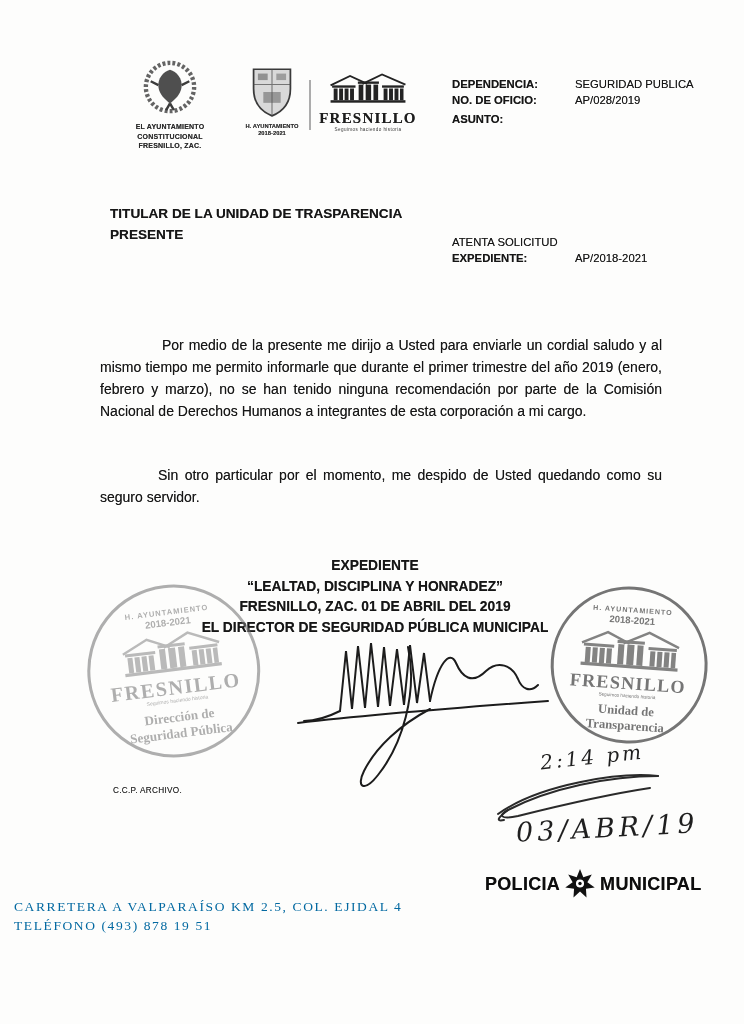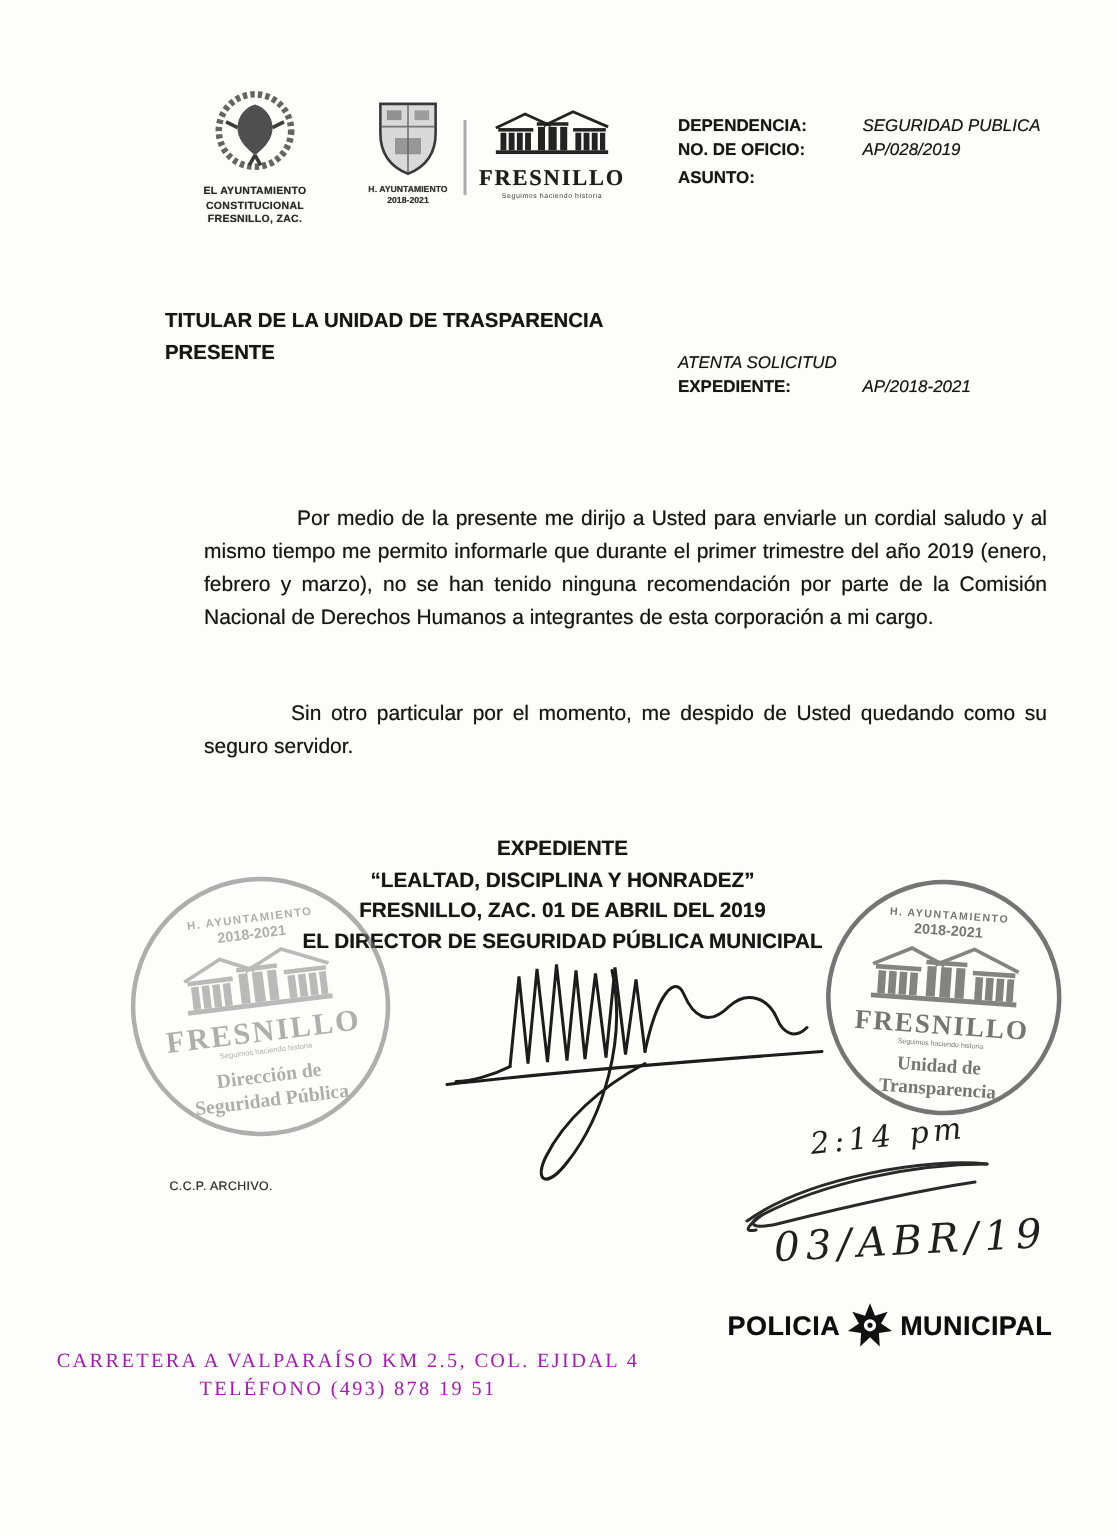"SEGURIDAD PUBLICA" .info-value { font-style: italic -> none }
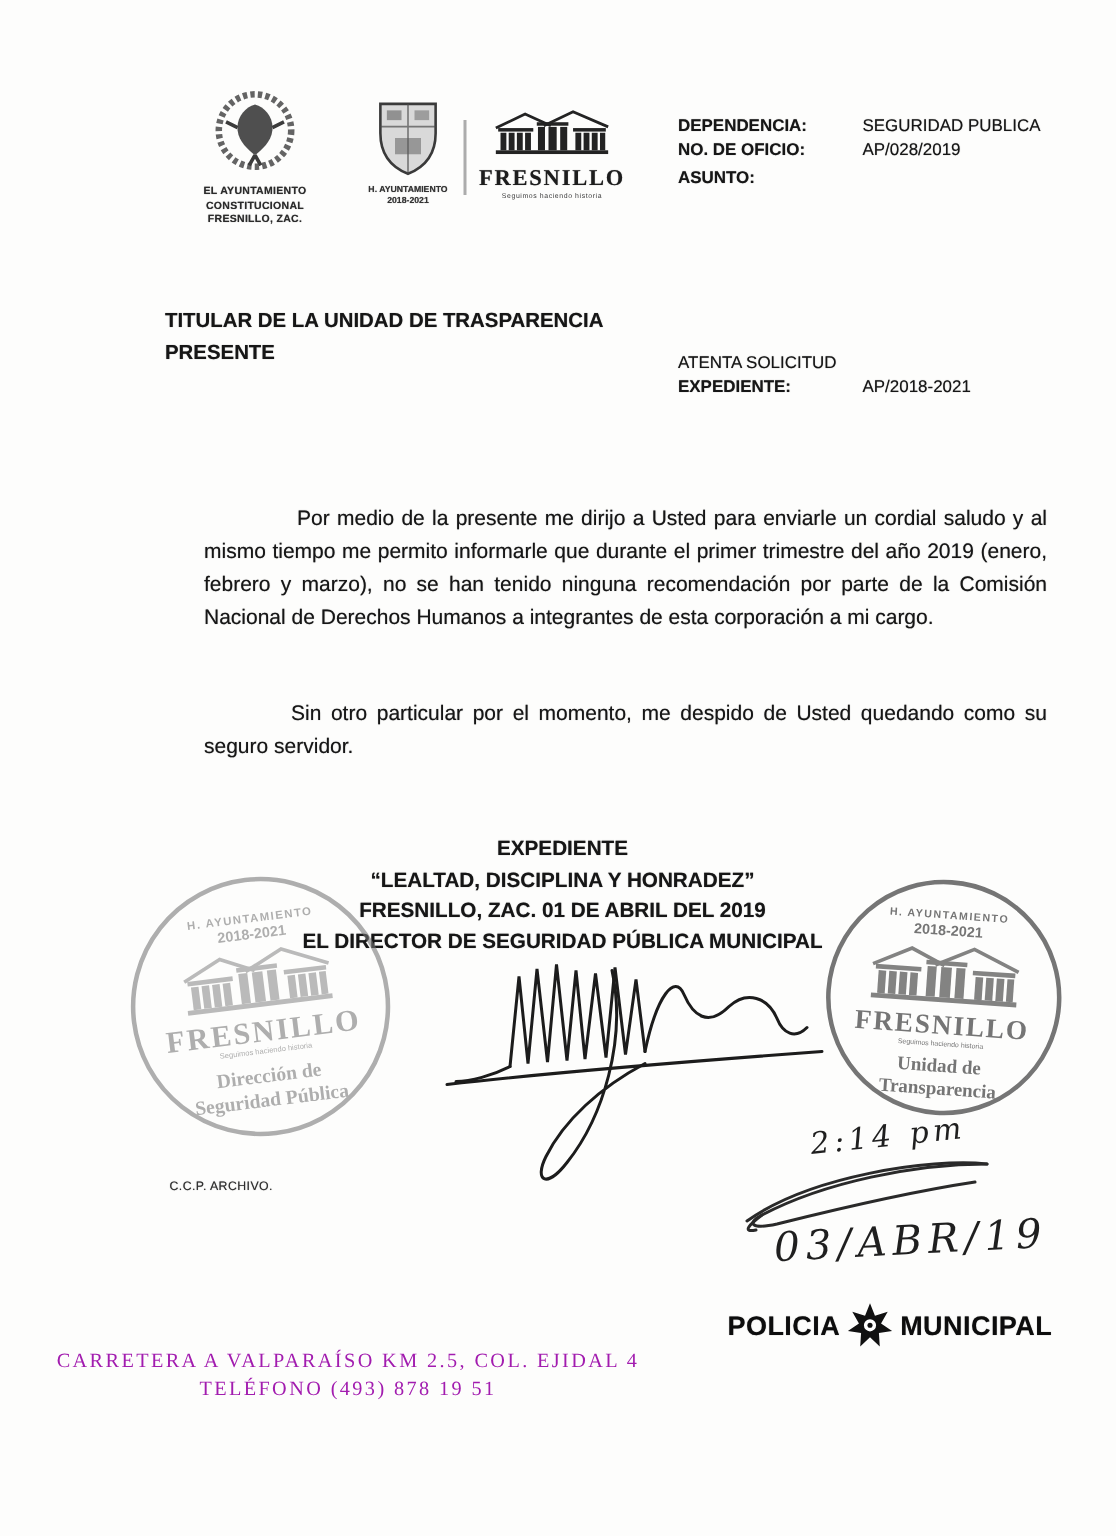"Por medio de la presente" .para { margin-left: 36px -> none }
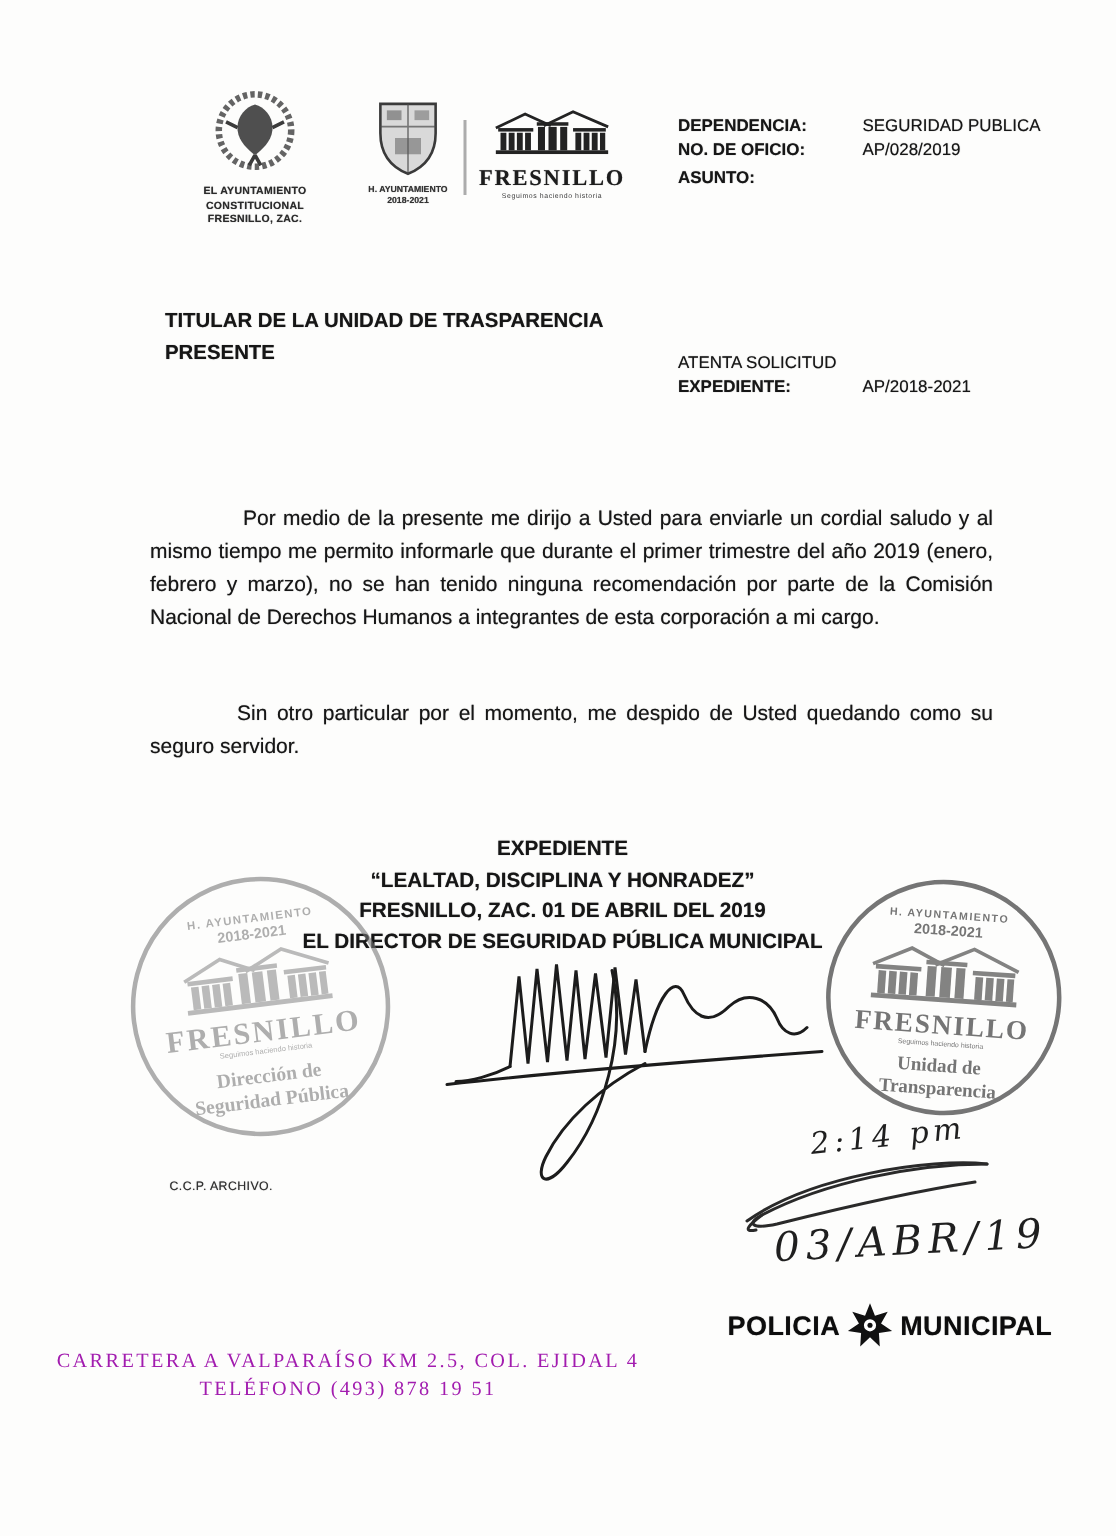"CARRETERA A VALPARAÍSO KM 2.5," .footer-address { color: #a21caf -> #0369a1; text-align: center -> none }
